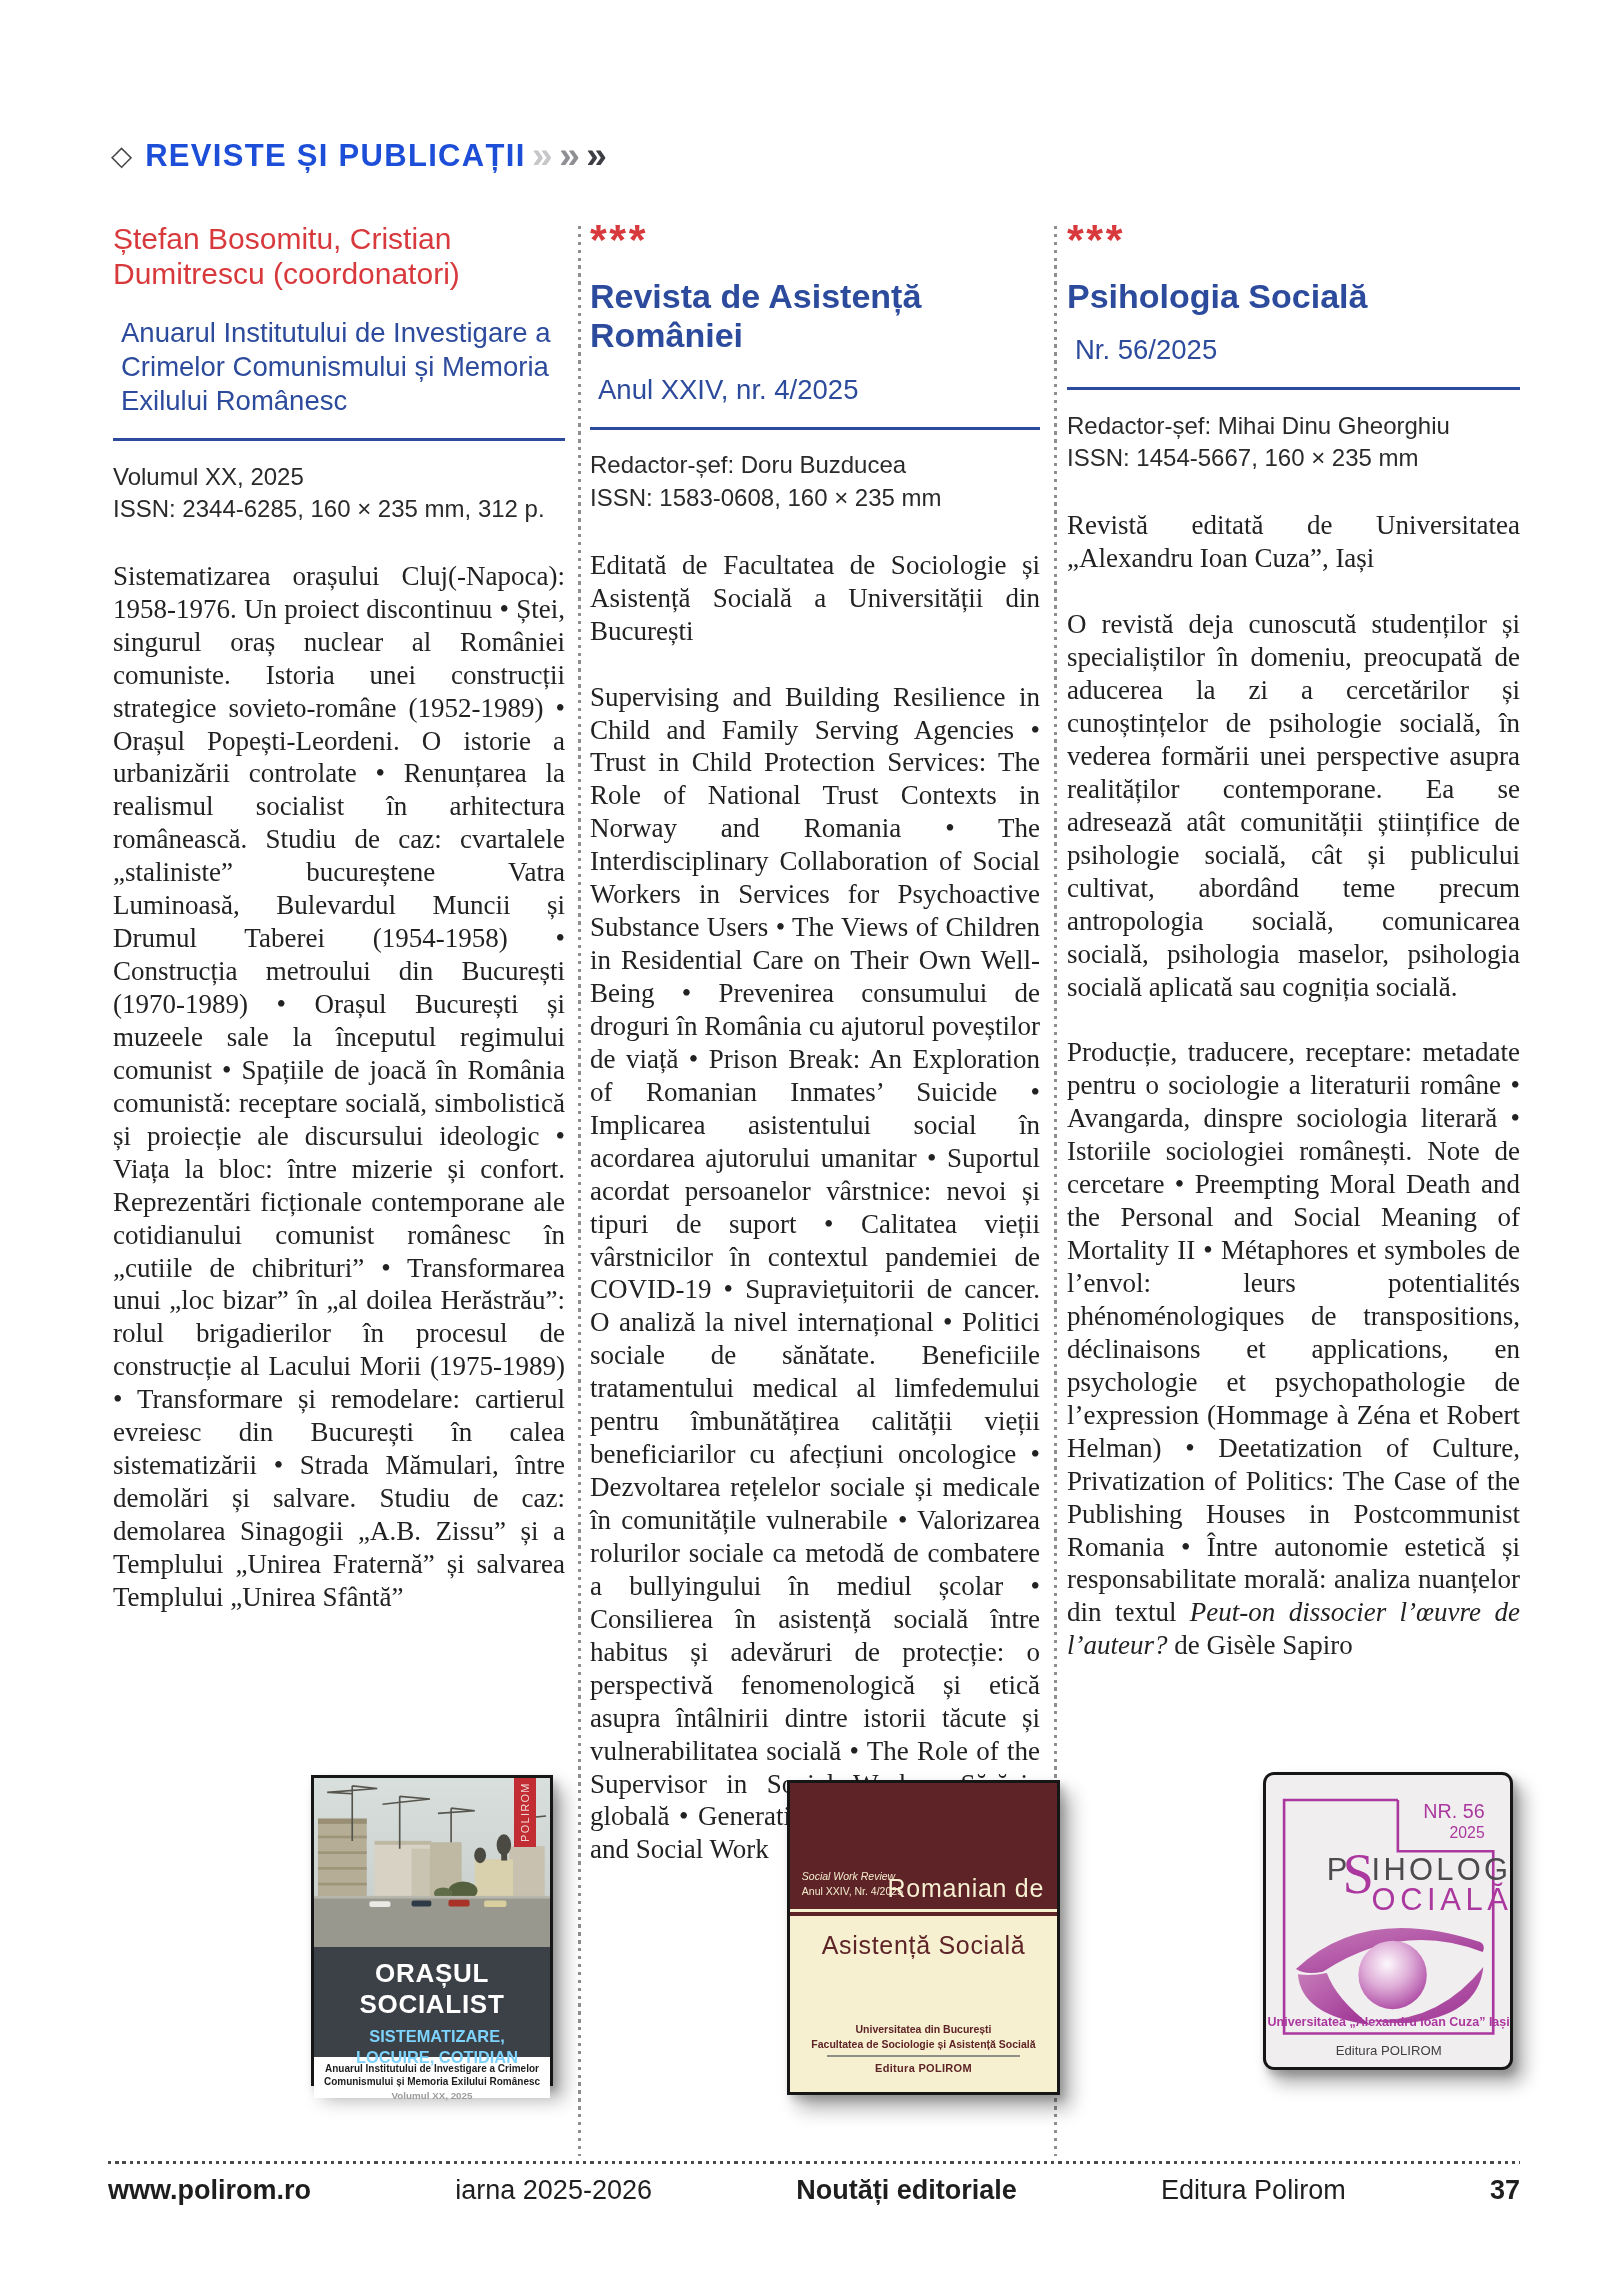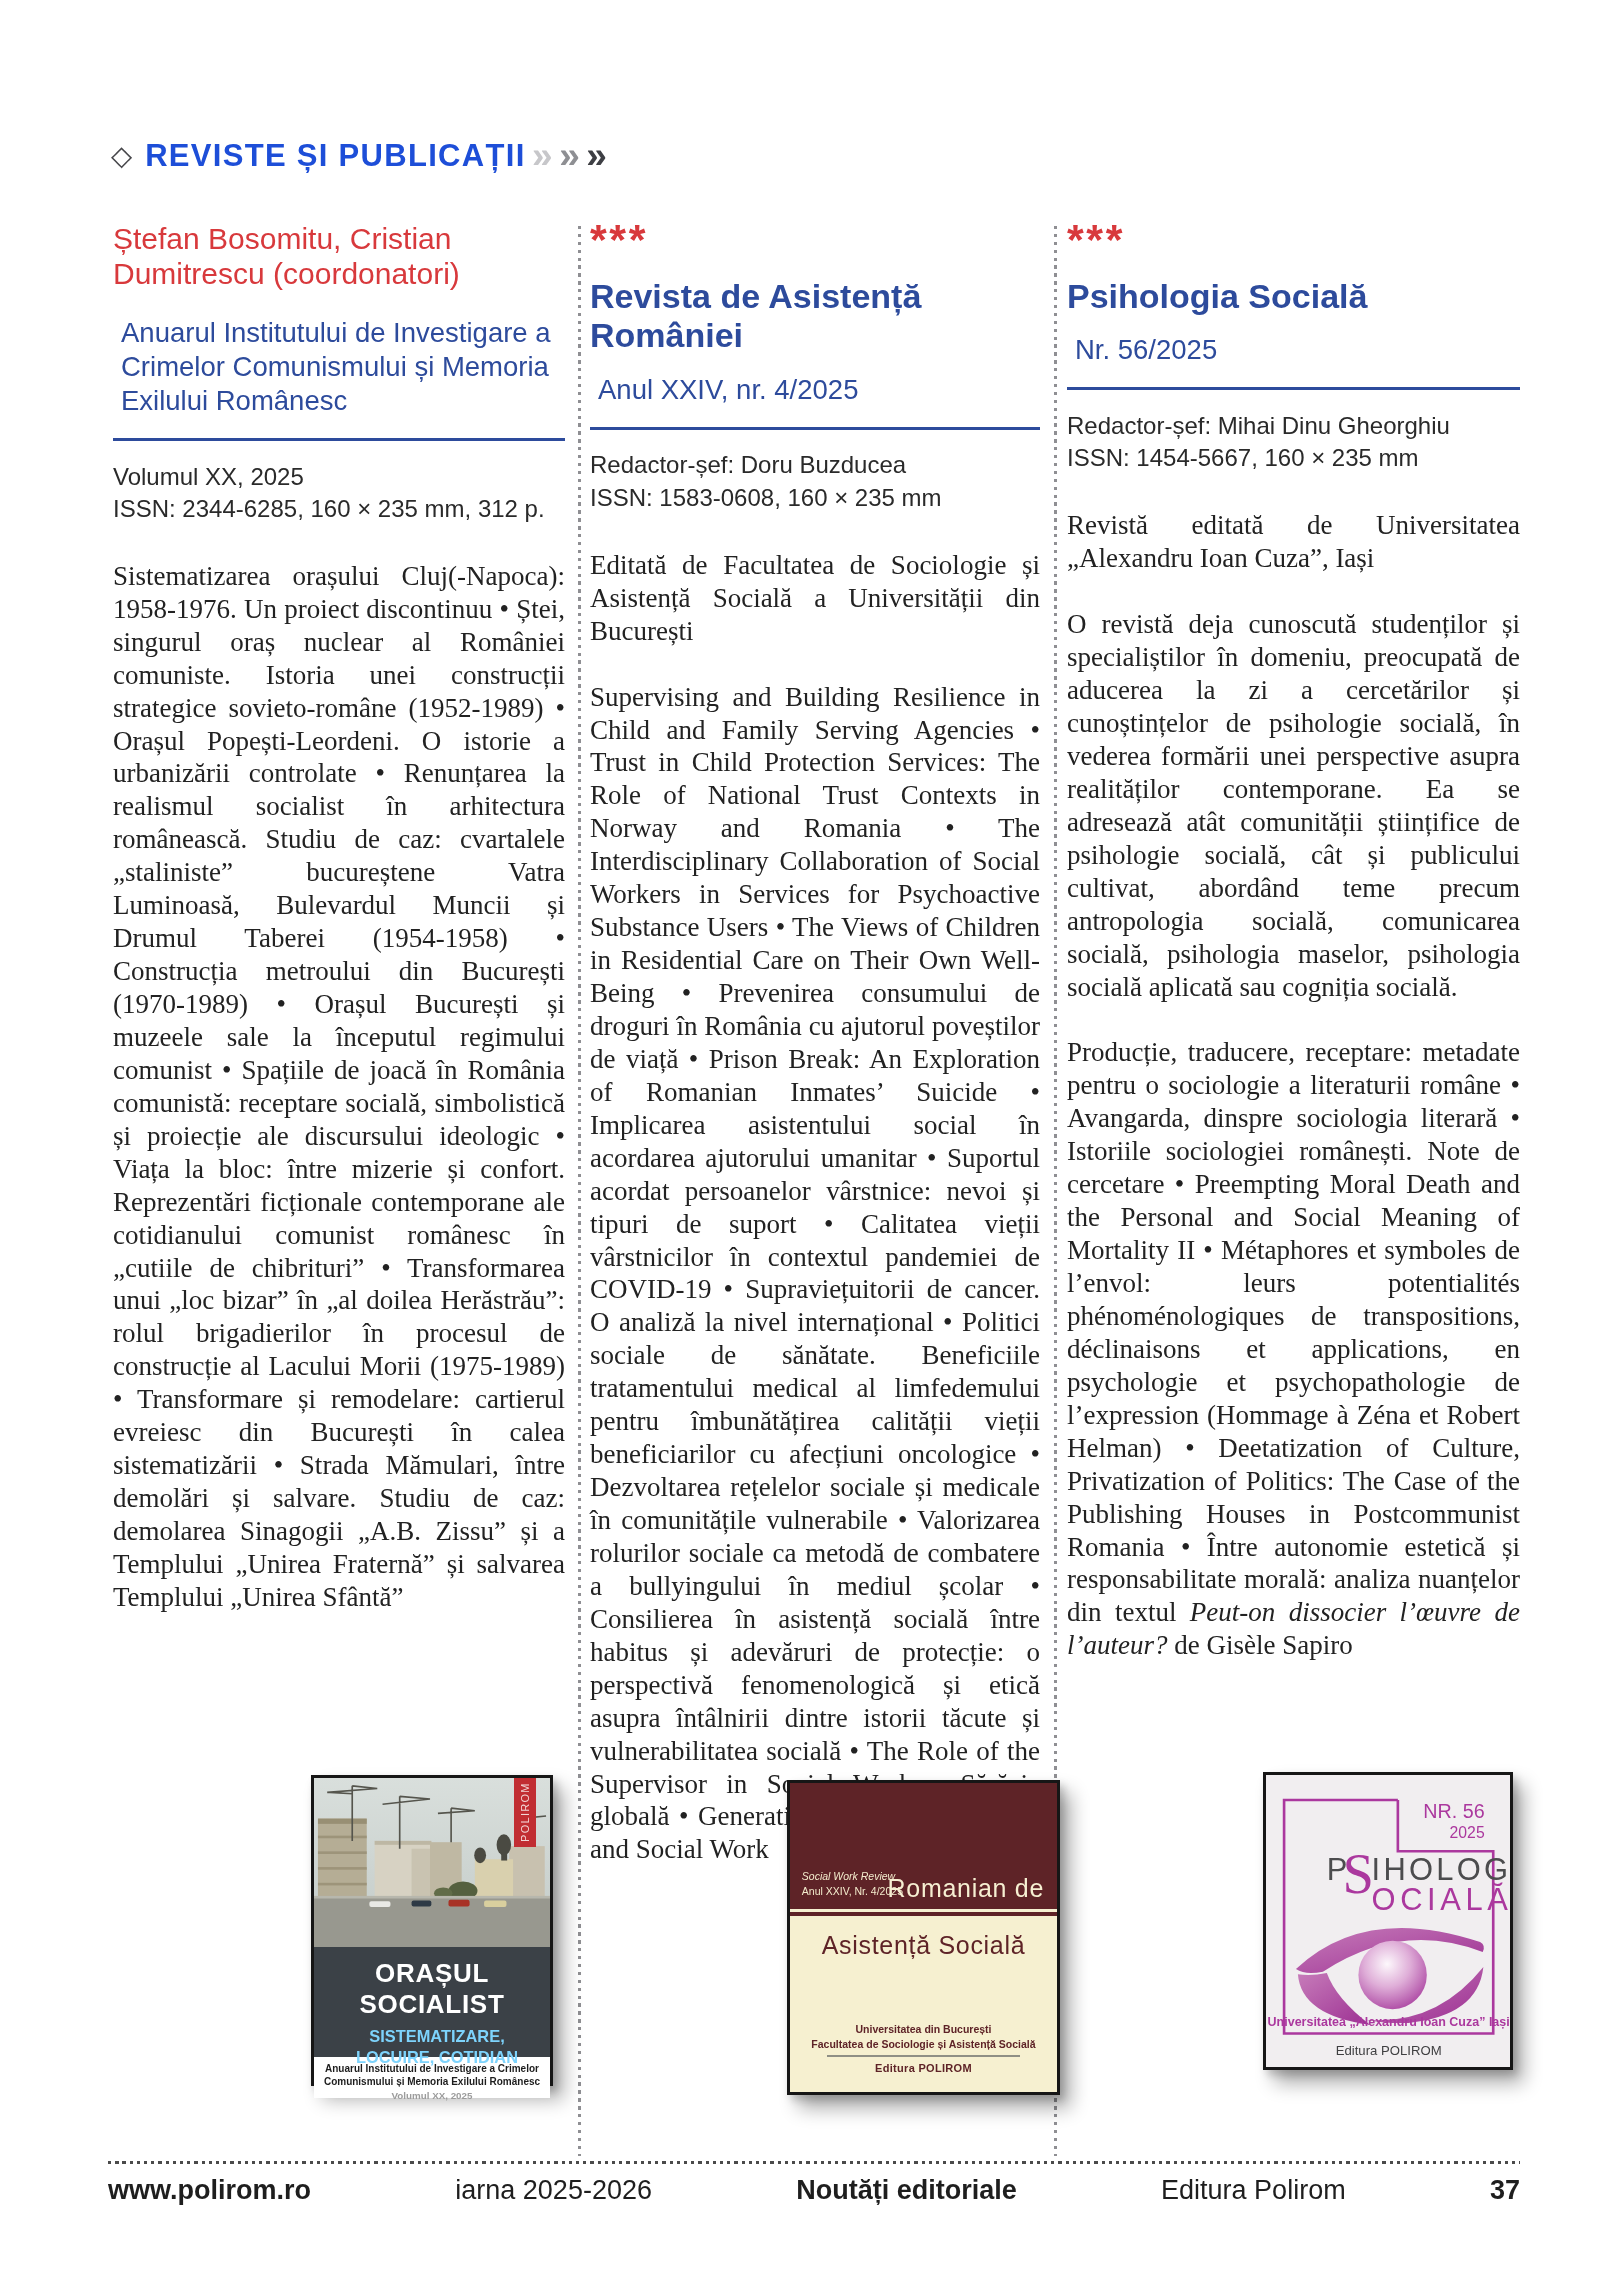"NR. 56" .cover3 { border-radius: none -> 11px }
